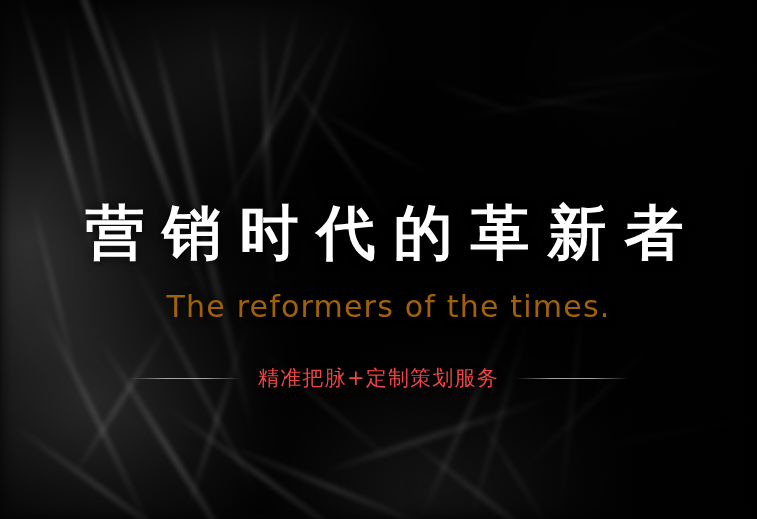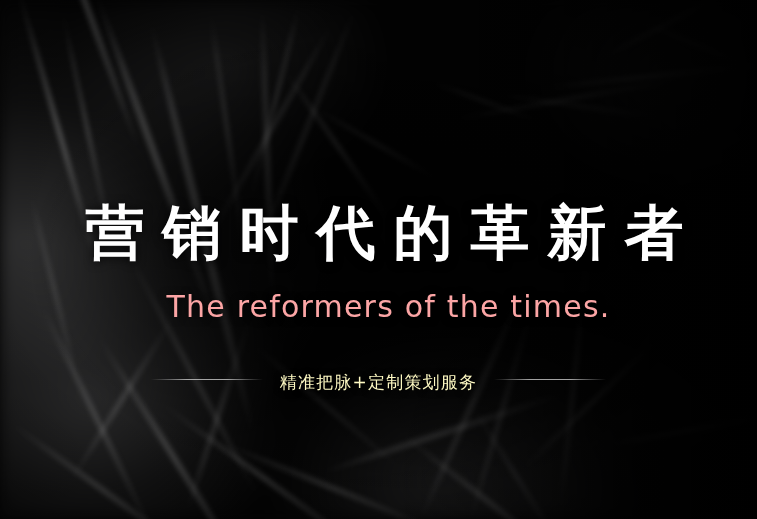"The reformers of the times." .subhead-en { color: #fca5a5 -> #a16207 }
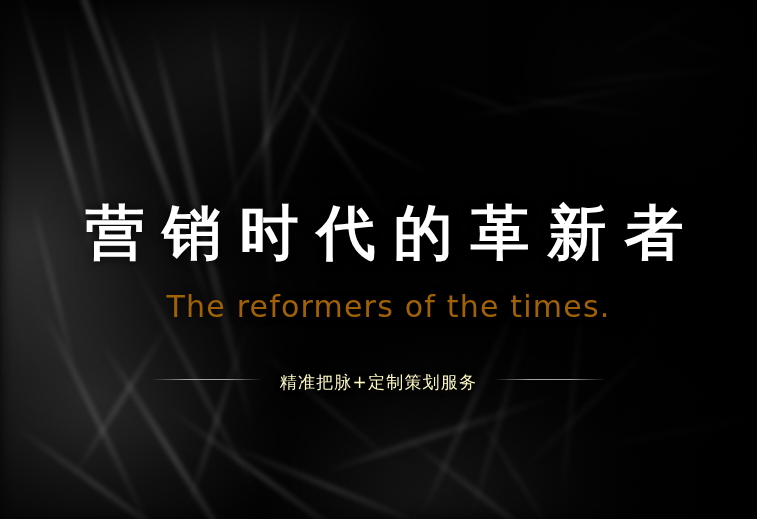"精准把脉+定制策划服务" .tagline { color: #fef9c3 -> #ef4444; font-size: 17px -> 21px; margin-top: 6px -> none }
